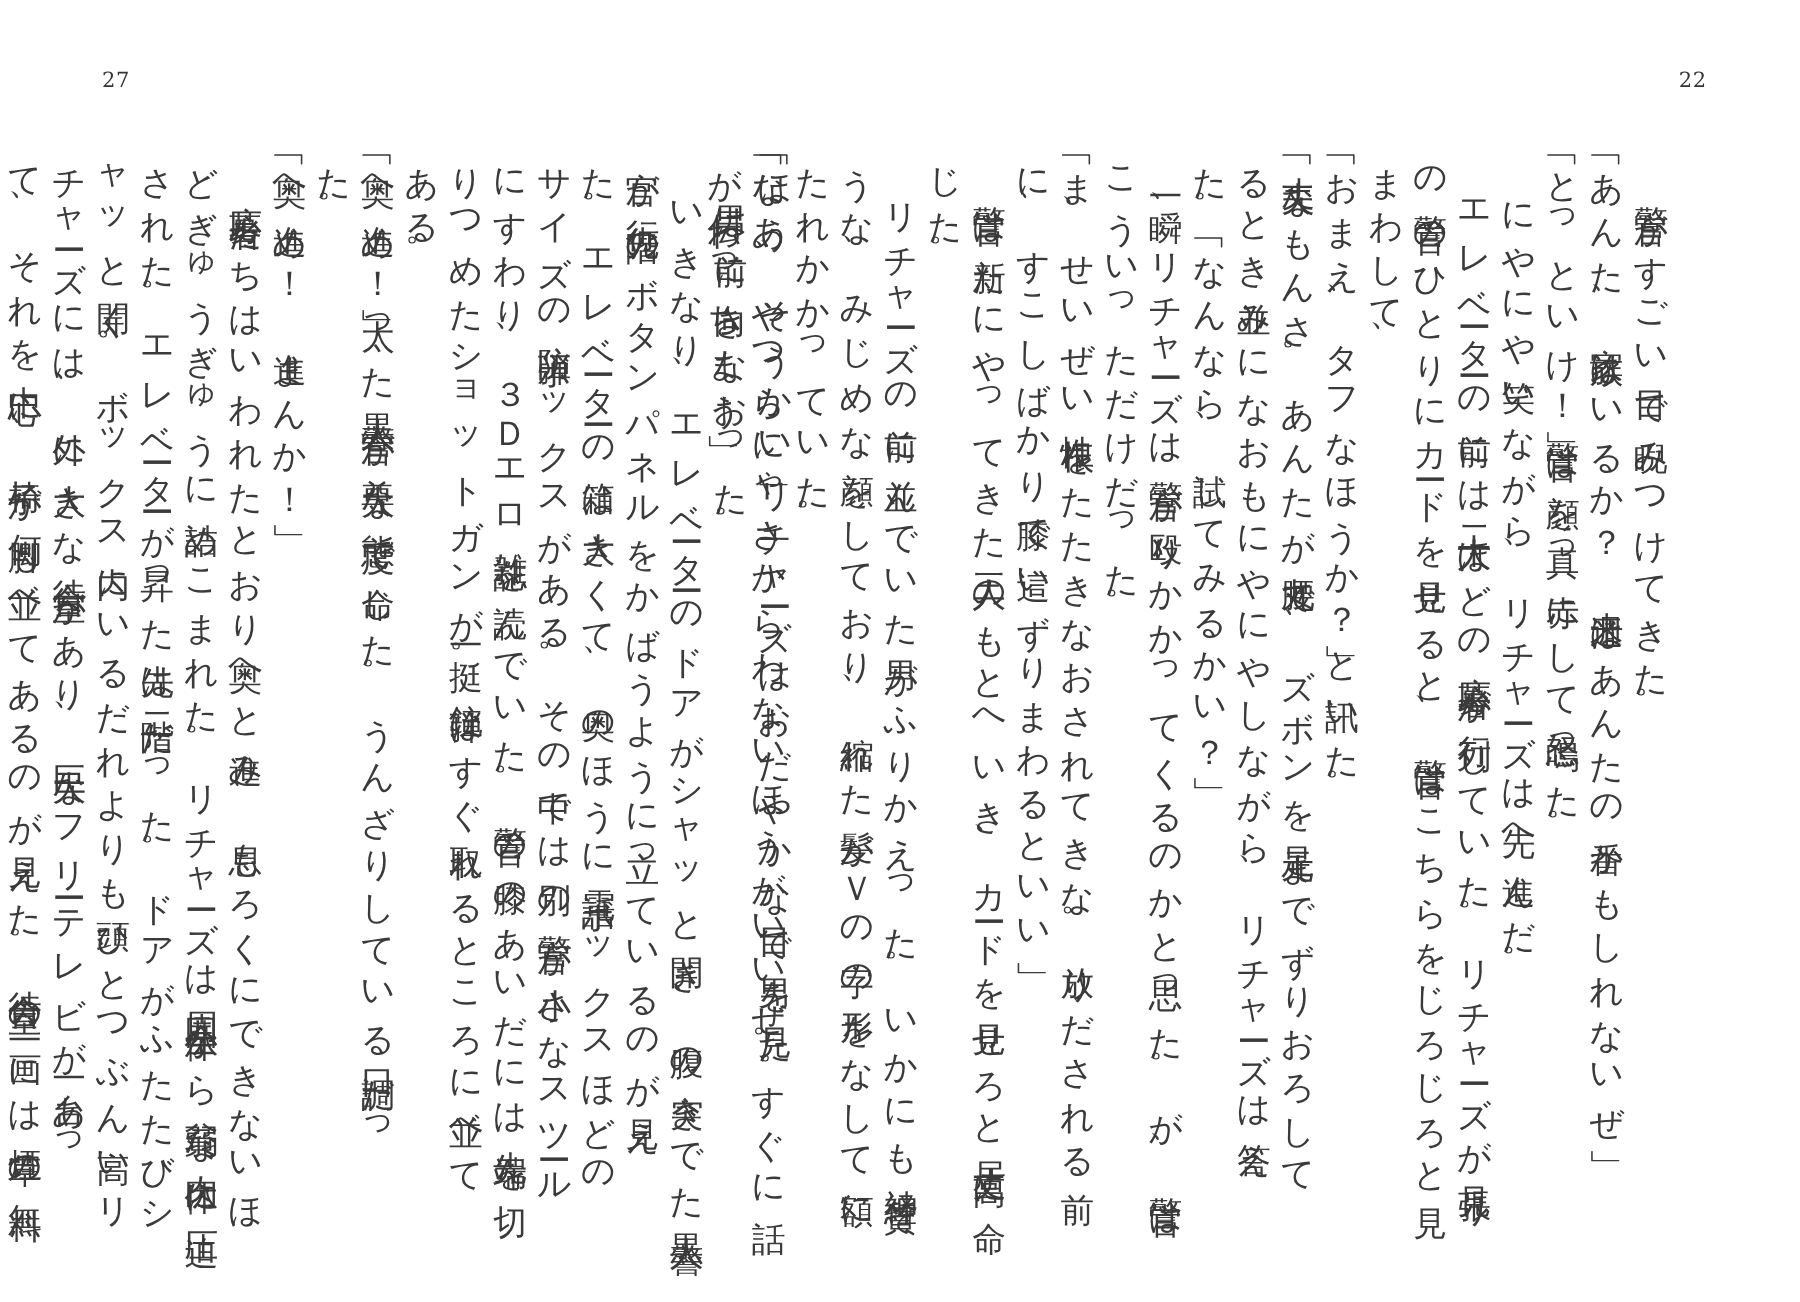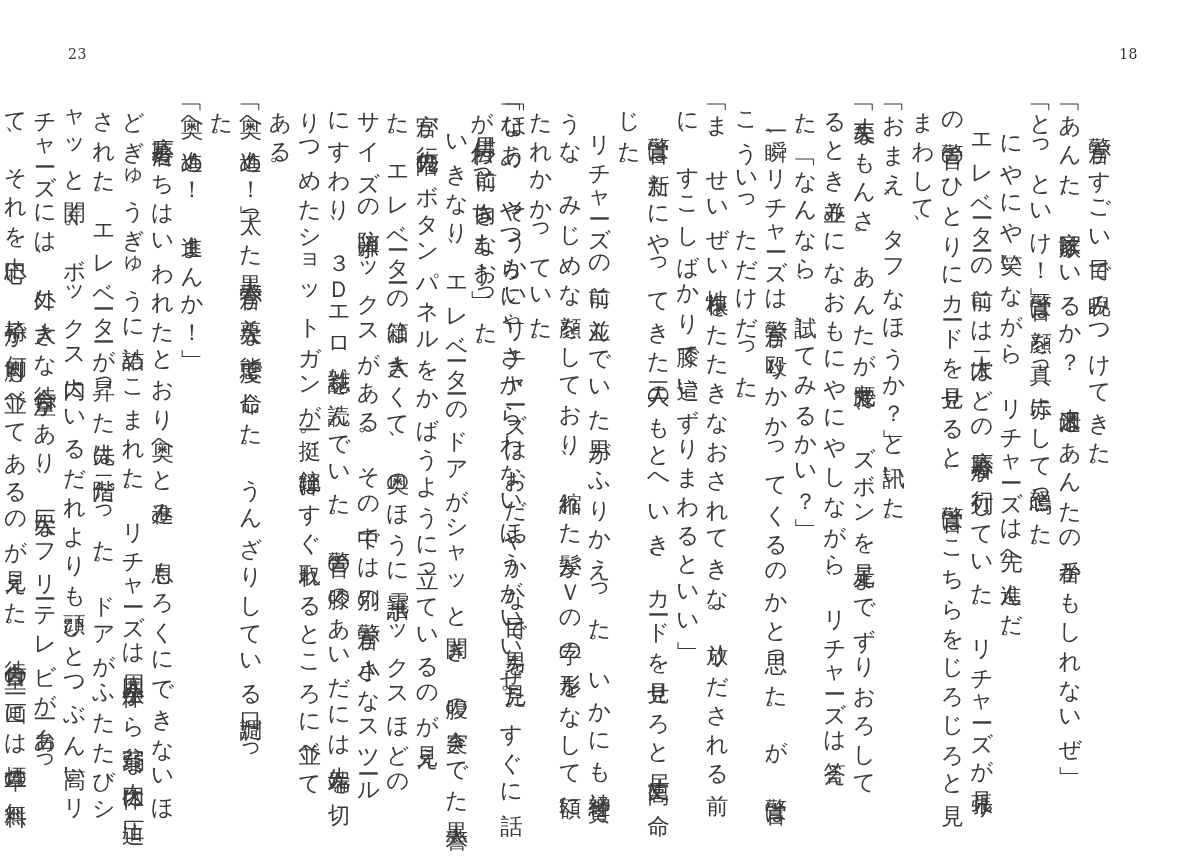"23" div.page-number { text: 23 -> 27 }
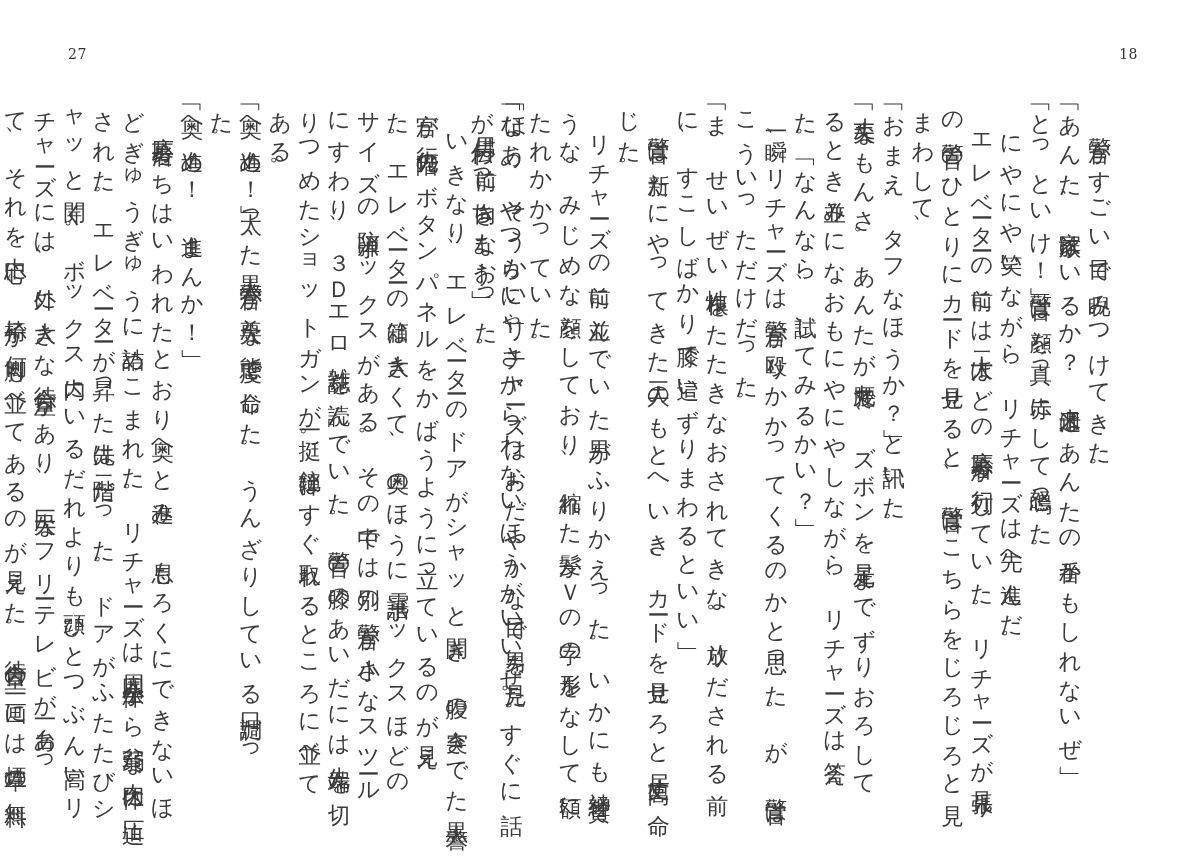"18" div.page-number { text: 18 -> 22 }
